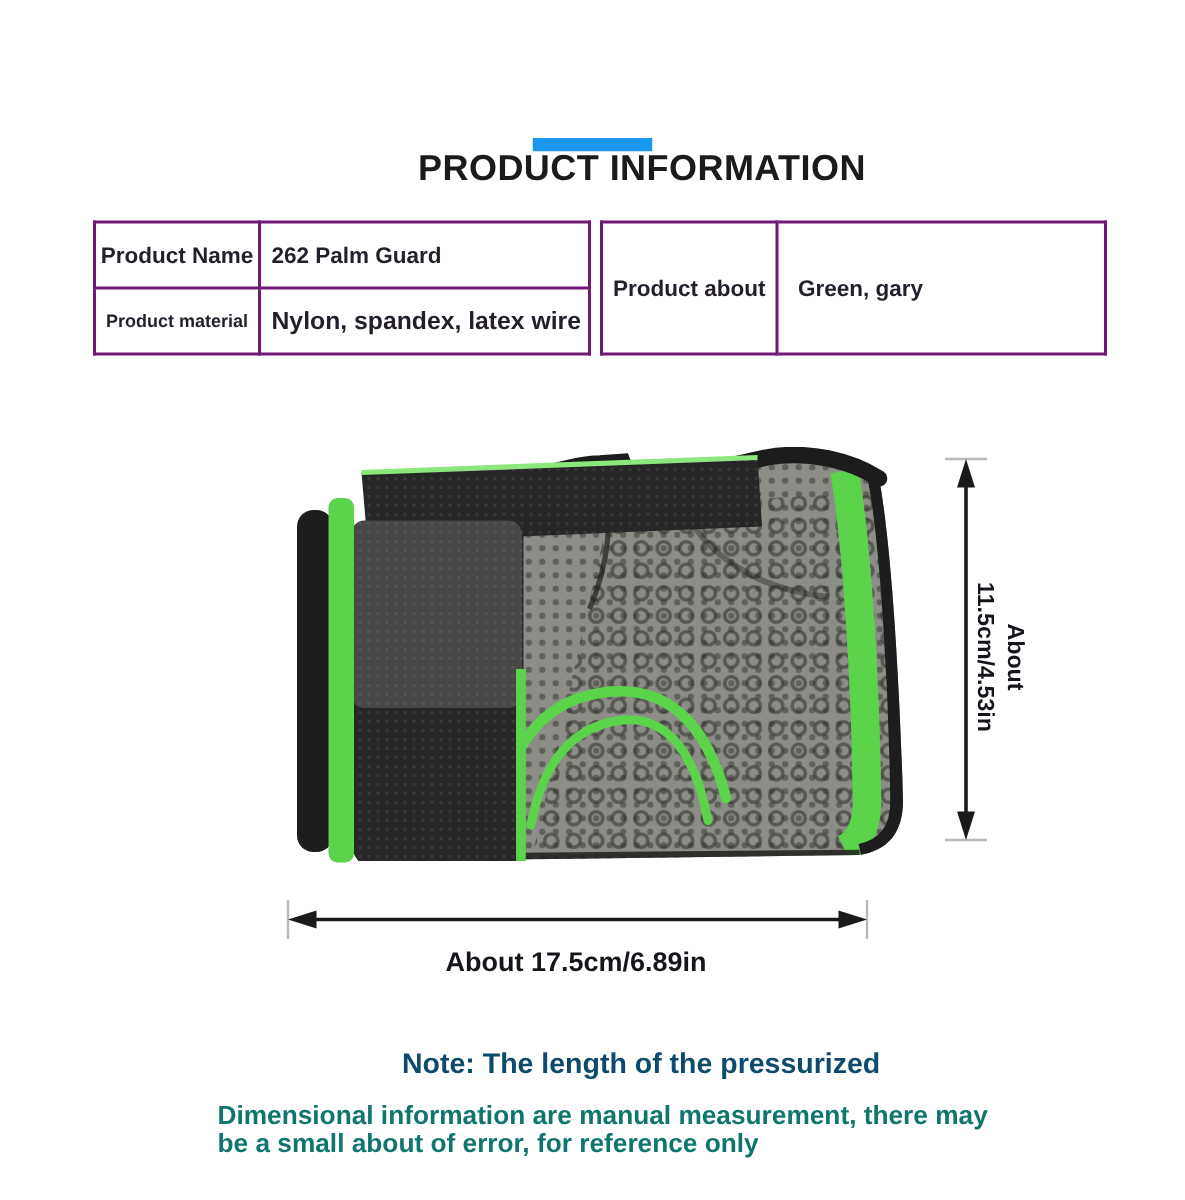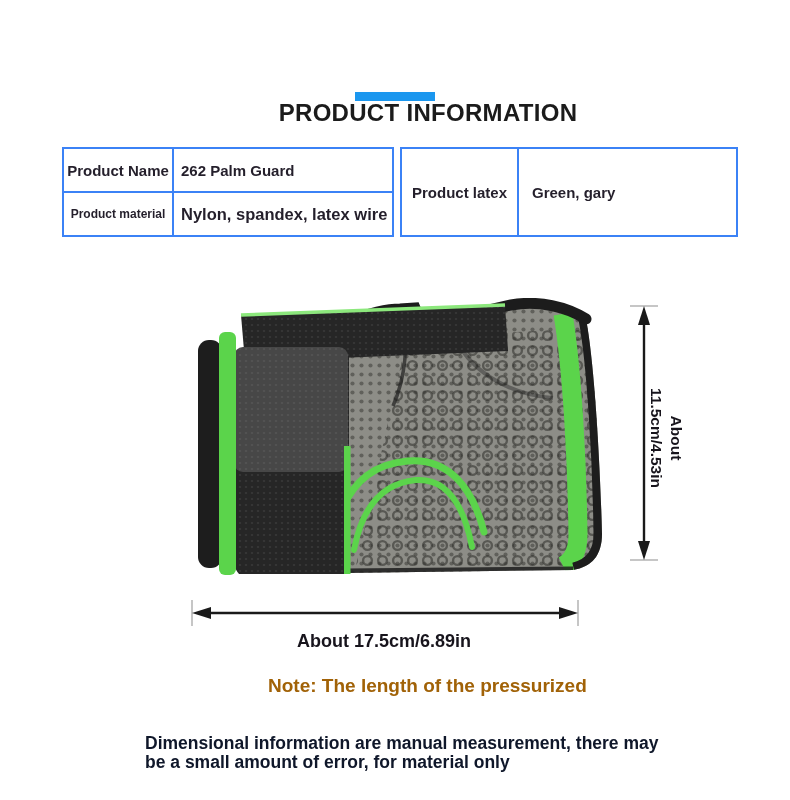"Product Name" table.spec td { border: 2px solid #3b82f6 -> 2px solid #701a75 }
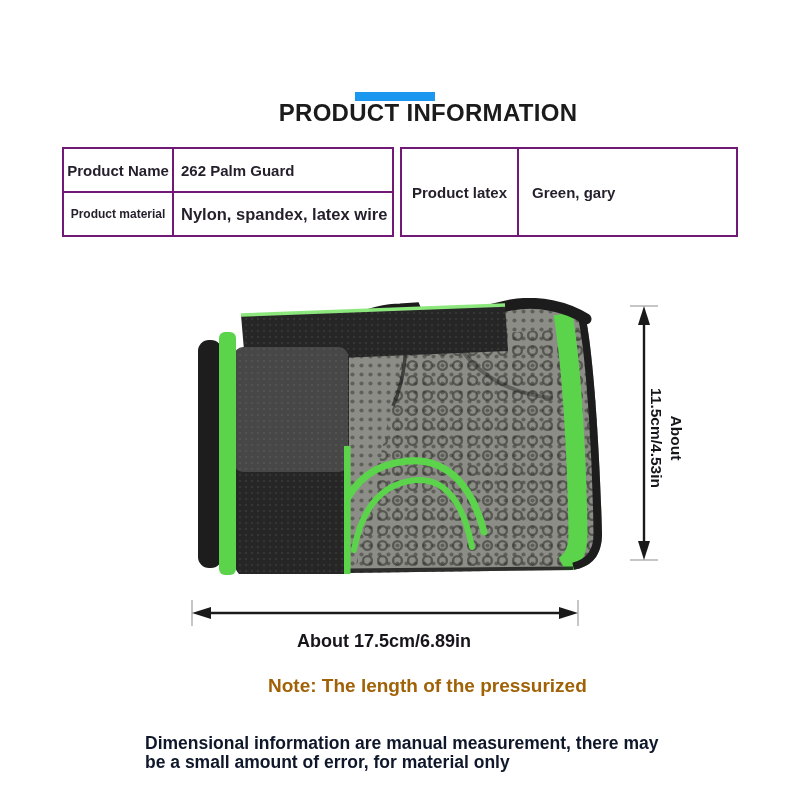"Product latex" td.lbl { text: latex -> about }
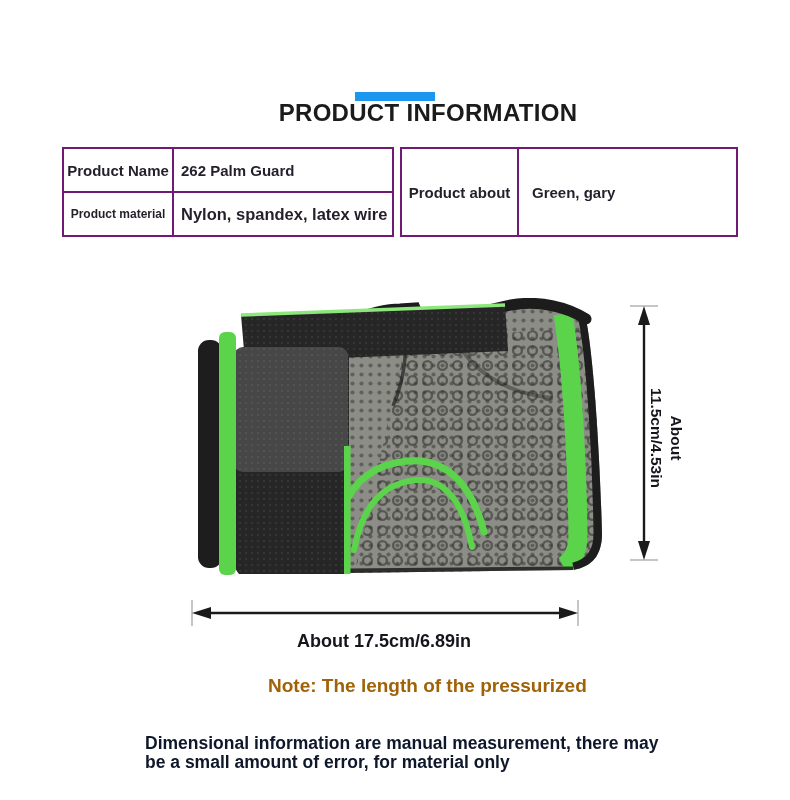"Note: The length of the" .note { color: #a16207 -> #0c4a6e; top: 675px -> 699px }
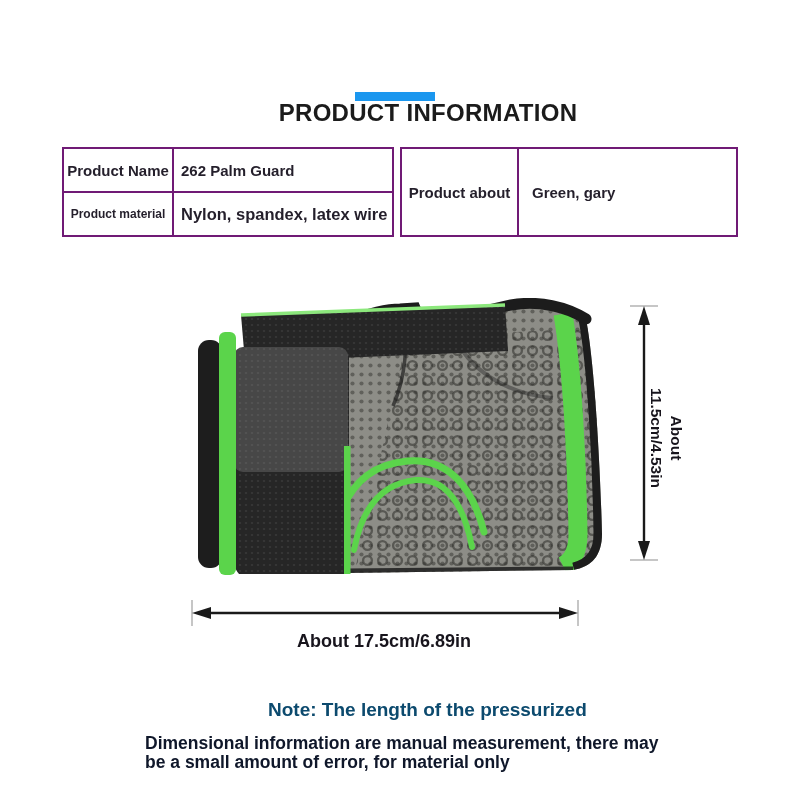"Dimensional information are manual" .disclaimer { color: #0f172a -> #0f766e }
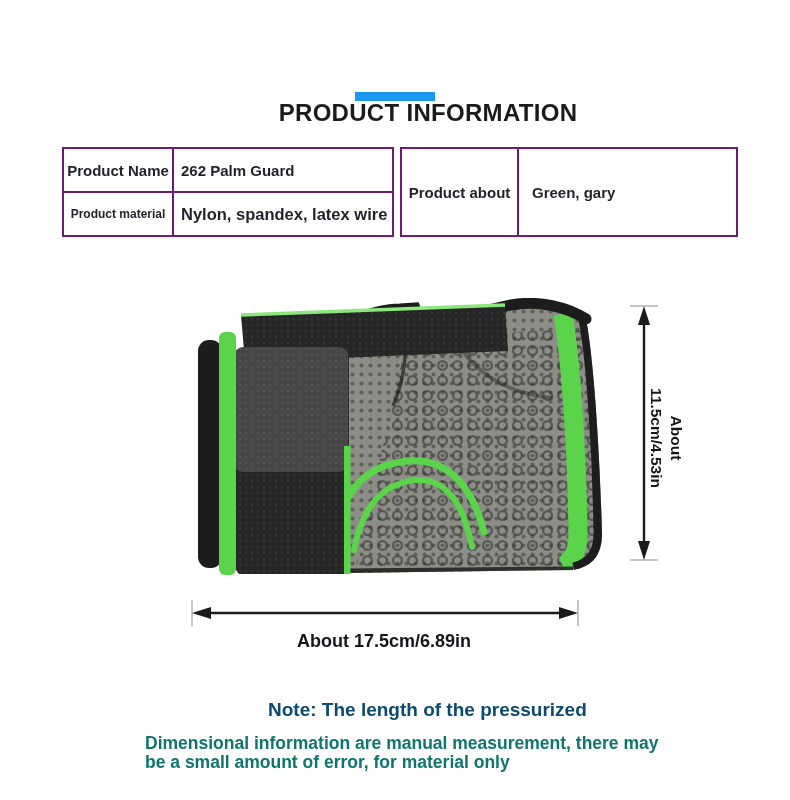"be a small amount of" div { text: amount of error, for material -> about of error, for reference }
